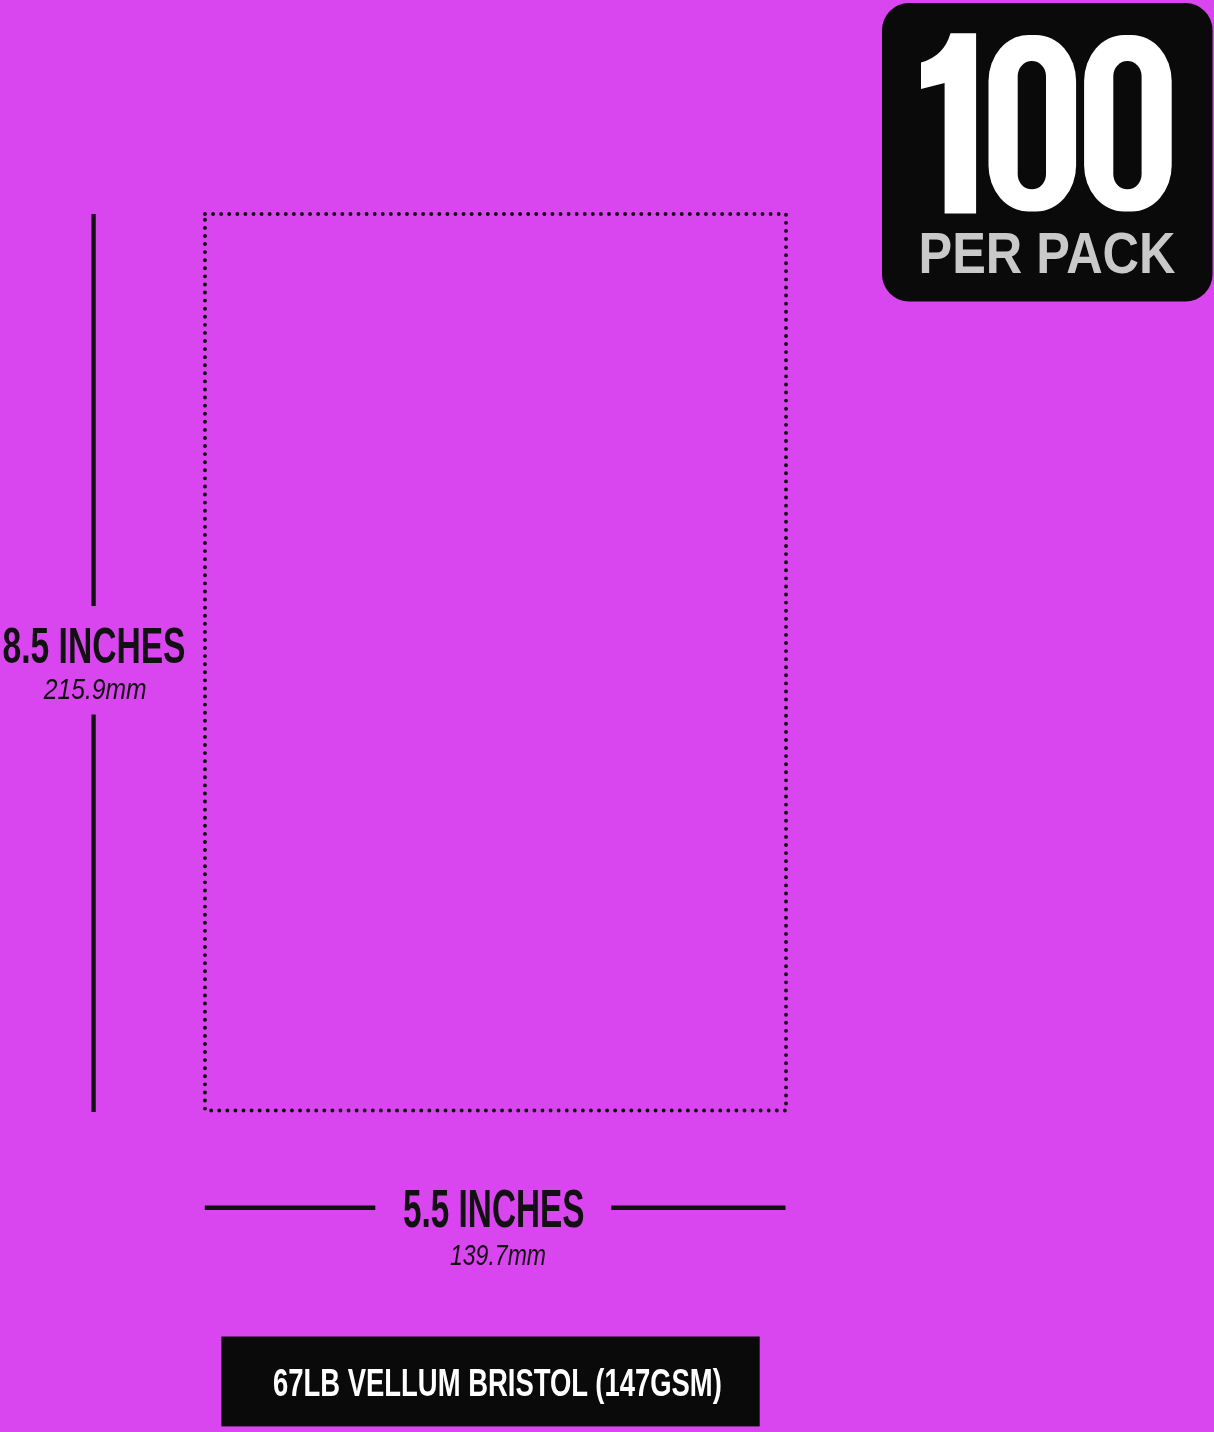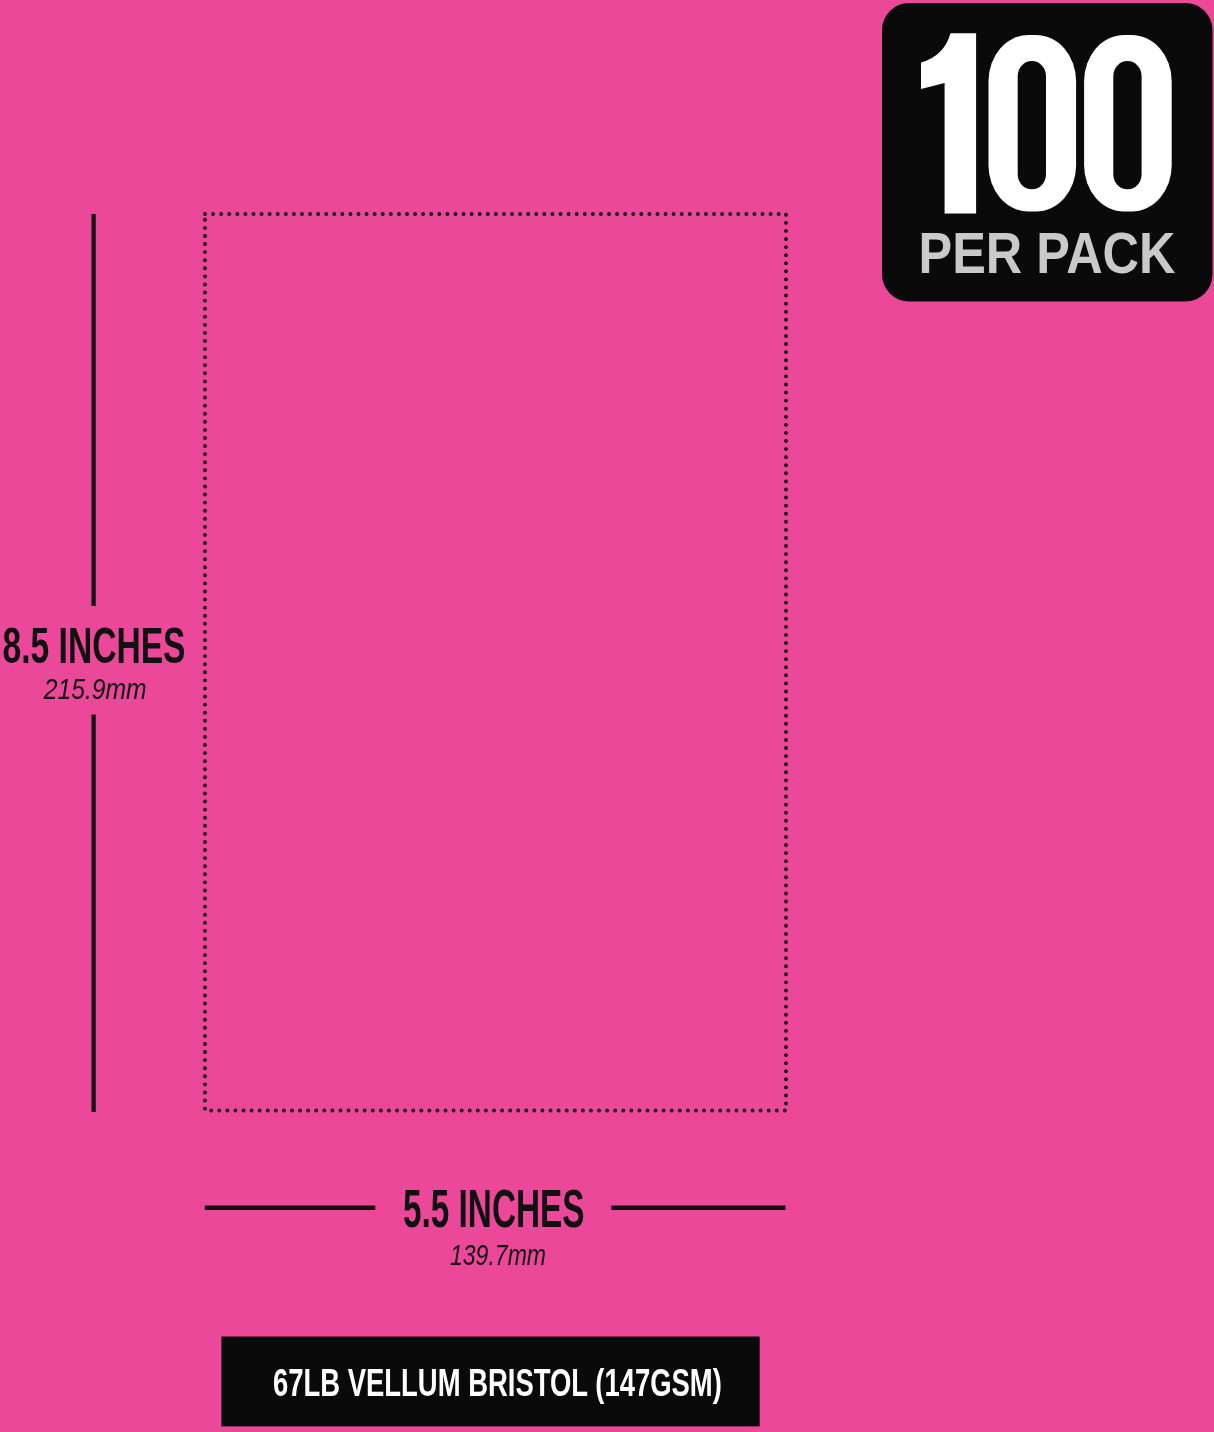"PER PACK" #stage { background: #ec4899 -> #d946ef }
